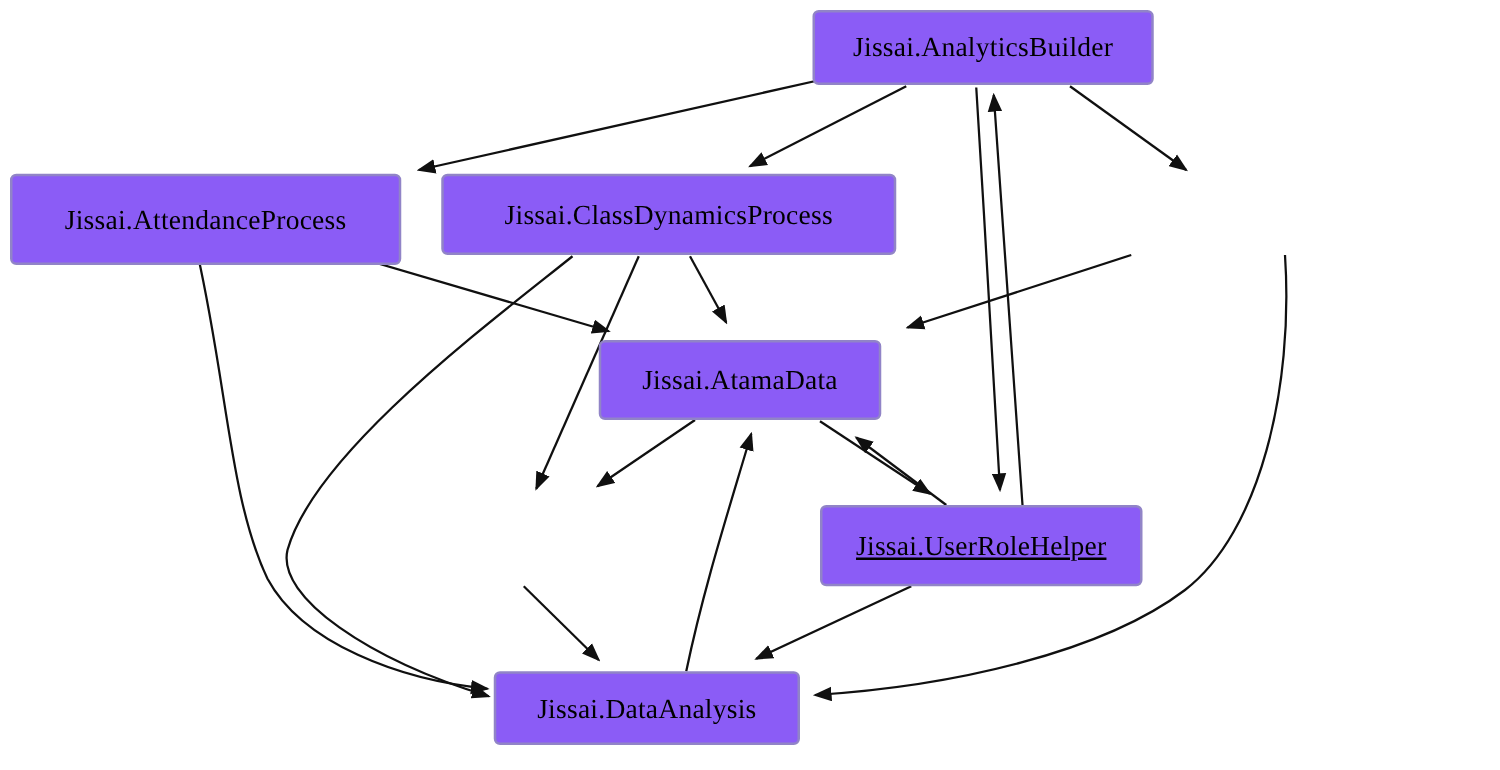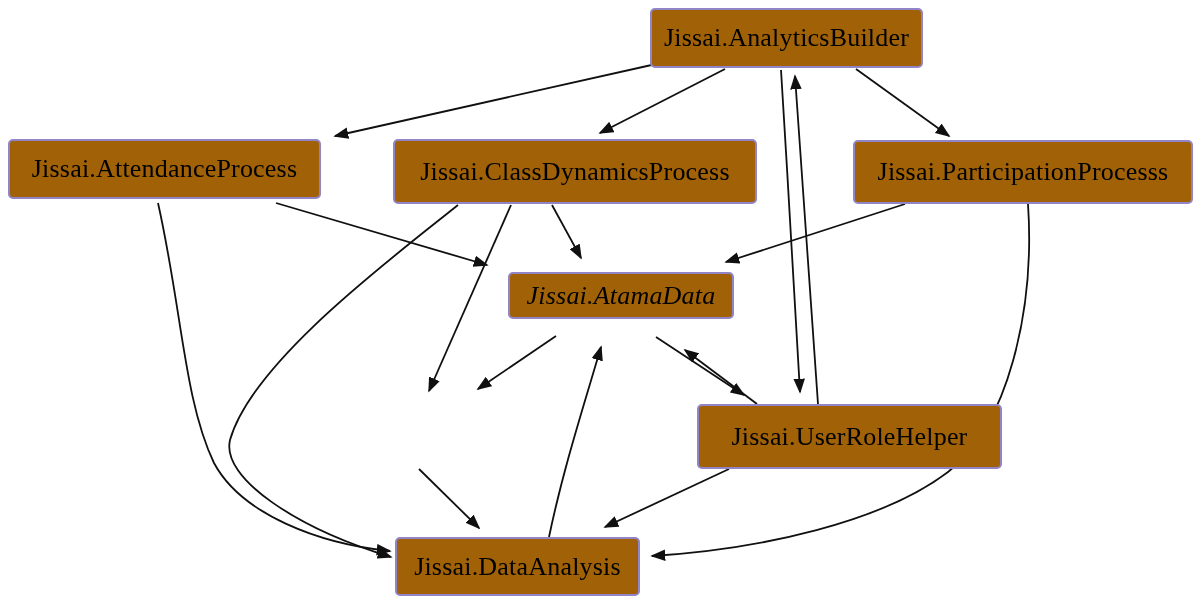"Jissai.AnalyticsBuilder" .node { background: #a16207 -> #8b5cf6; font-size: 26px -> 22px }
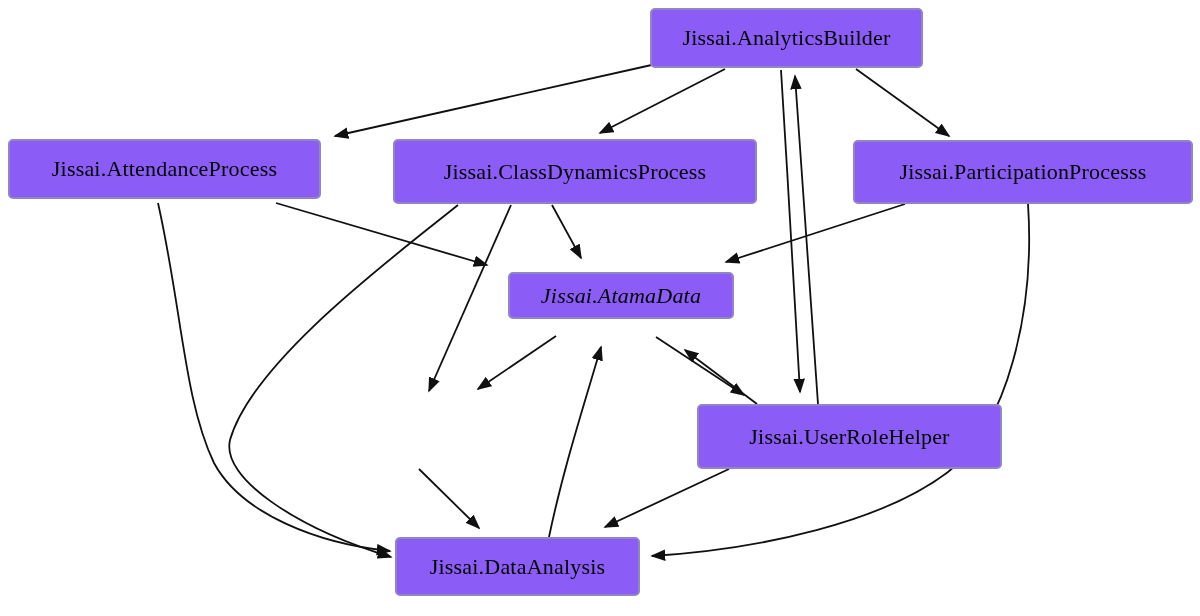"Jissai.AttendanceProcess" div.node { height: 60px -> 73px }
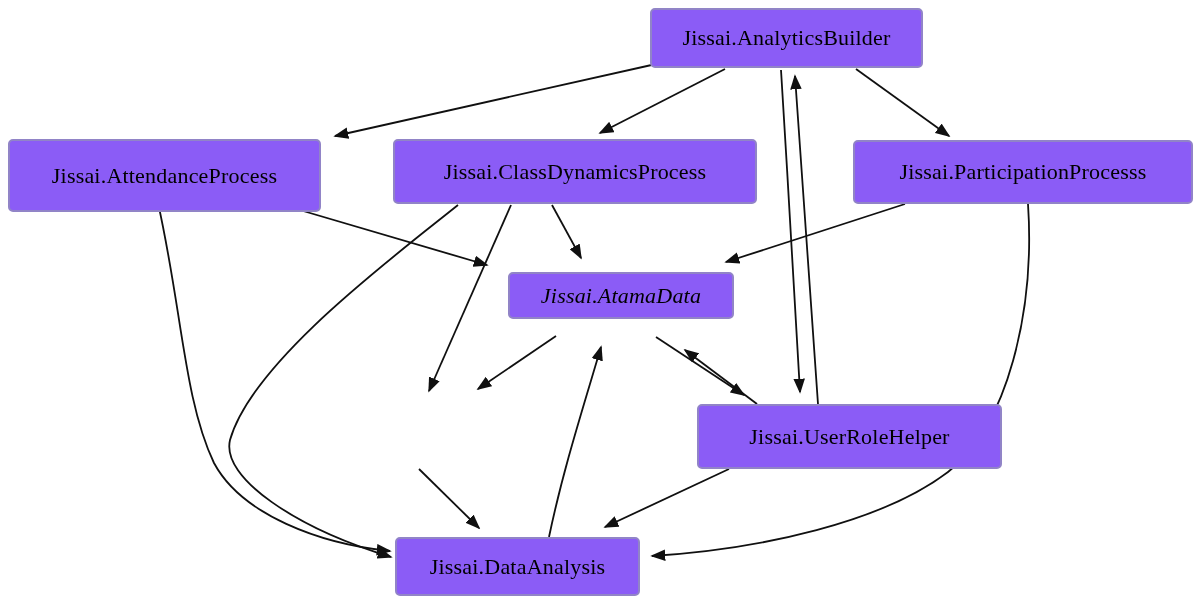"Jissai.ClassDynamicsProcess" div.node { margin-left: 40px -> none }
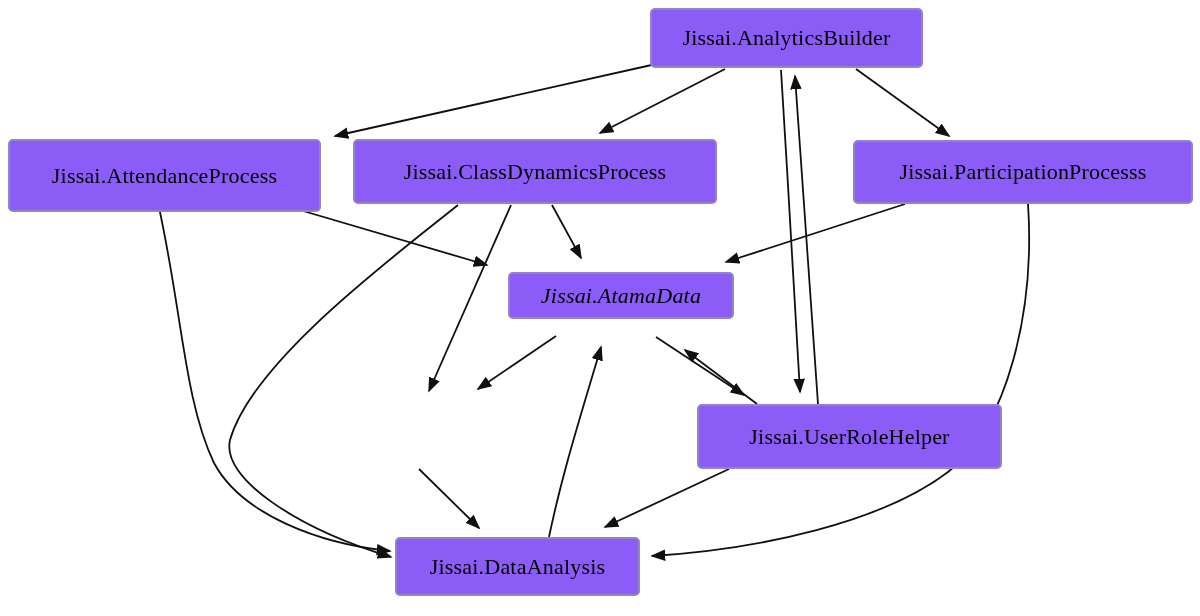"Jissai.ParticipationProcesss" div.node { html: <div> <span>Jissai.ParticipationProcesss</span> </div> -> none }
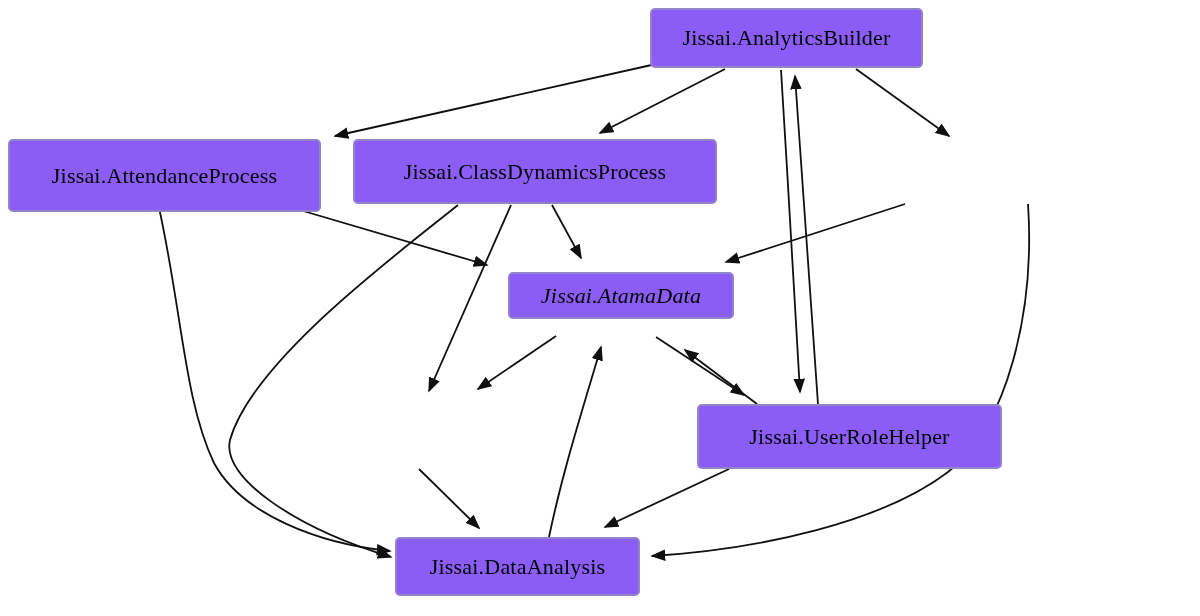"Jissai.AtamaData" div.node { font-style: italic -> none; height: 47px -> 64px; left: 508px -> 479px }
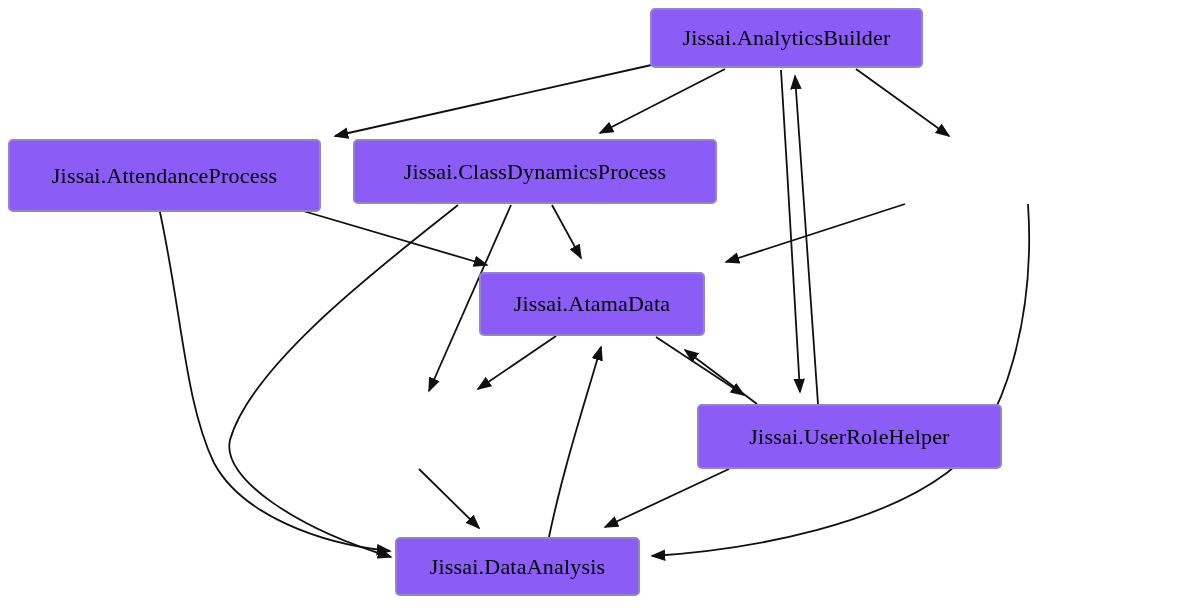"Jissai.UserRoleHelper" div.node { left: 697px -> 656px; text-decoration: none -> underline; width: 305px -> 258px }
